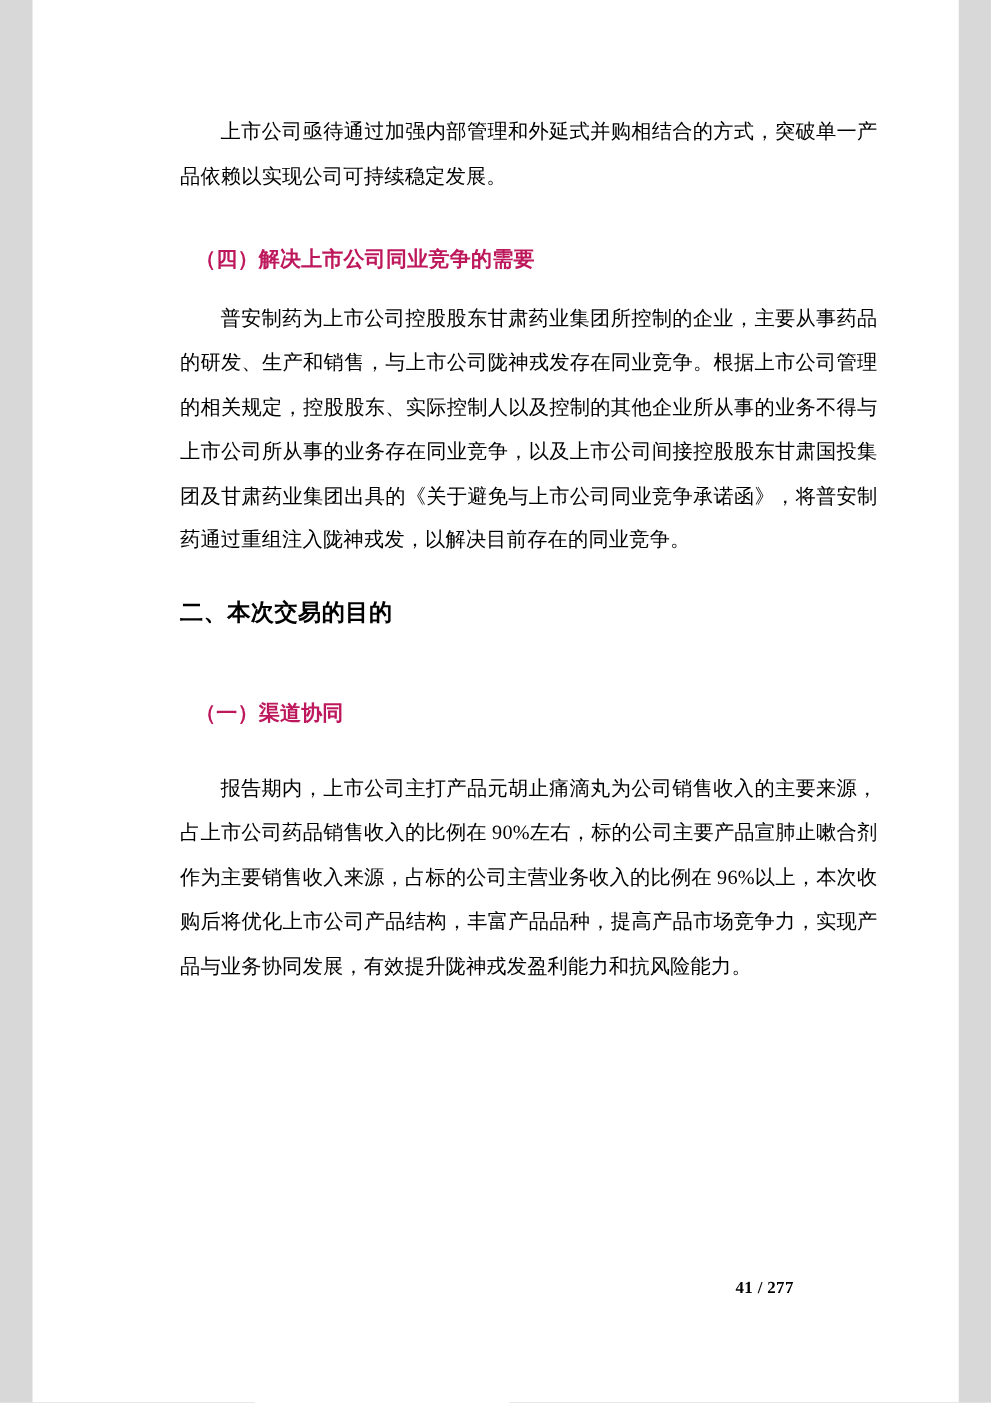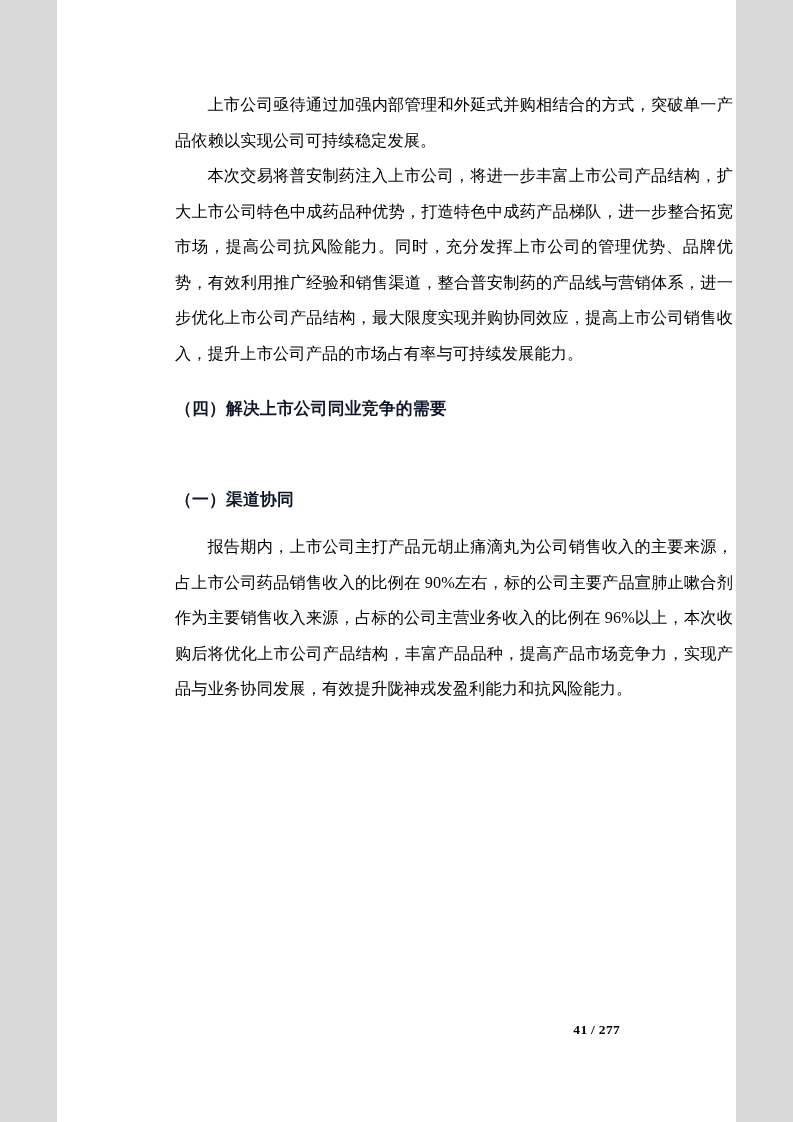"上市公司亟待通过加强内部管理和外延式并购相结合的方式，突破单一产品依赖以实现公司" .page { width: 679px -> 741px }
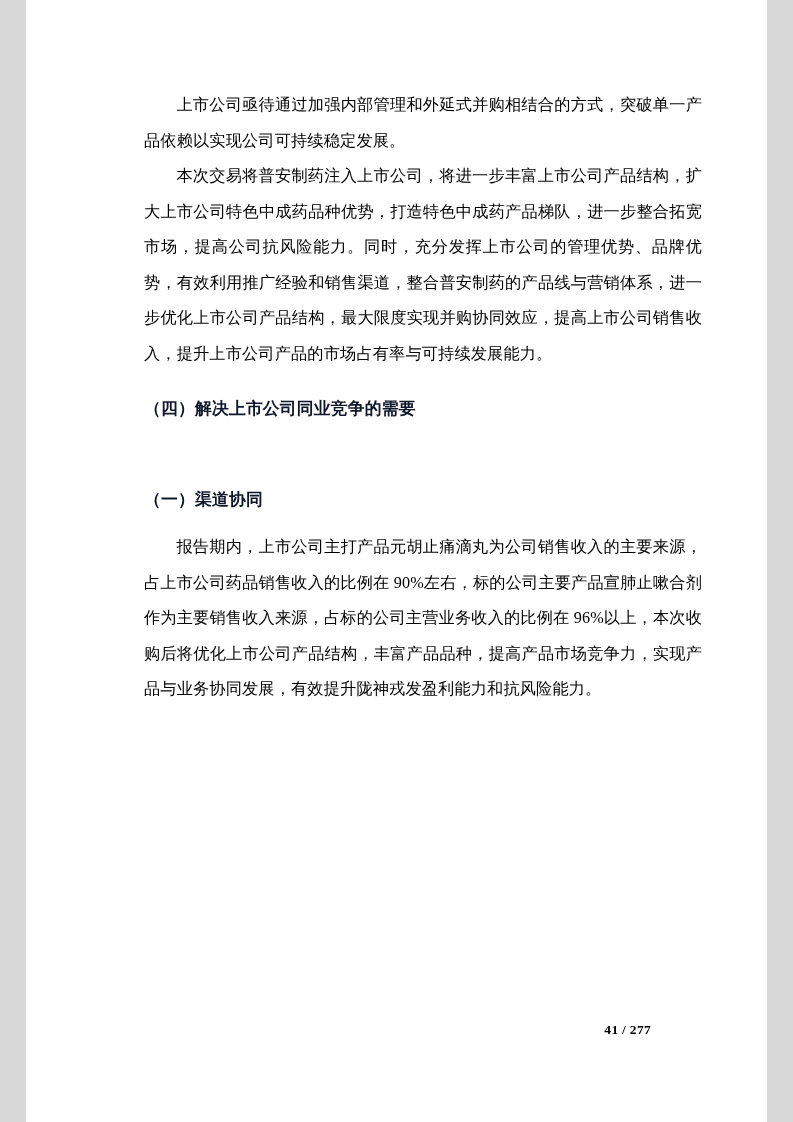"本次交易将普安制药注入上市公司，将进一步丰富上市公司产品结构，扩大上市公司特色中" p.para { html: <p>本次交易将普安制药注入上市公司，将进一步丰富上市公司产品结构，扩大上市公司特色中成药品种优势，打造特色中成药产品梯队，进一步整合拓宽市场，提高公司抗风险能力。同时，充分发挥上市公司的管理优势、品牌优势，有效利用推广经验和销售渠道，整合普安制药的产品线与营销体系，进一步优化上市公司产品结构，最大限度实现并购协同效应，提高上市公司销售收入，提升上市公司产品的市场占有率与可持续发展能力。</p> -> none }
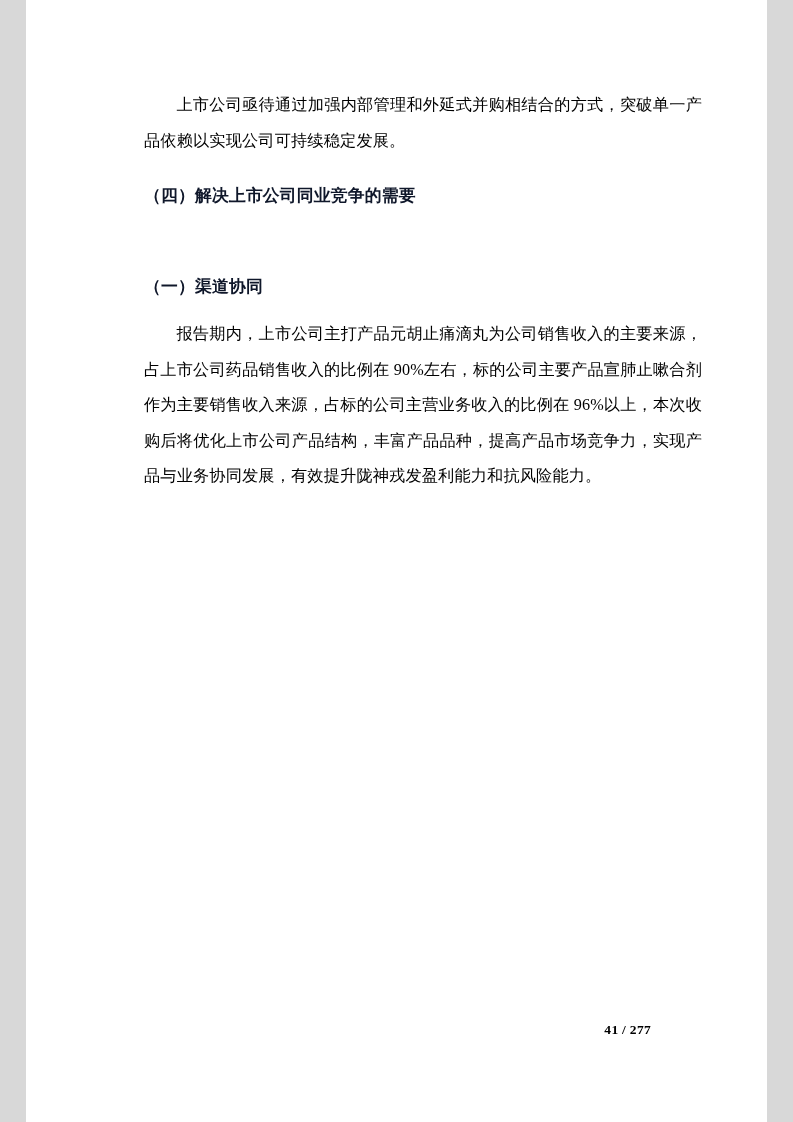"（四）解决上市公司同业竞争的需要" h2.heading { color: #0f172a -> #be185d; margin: 0 -> 12px }
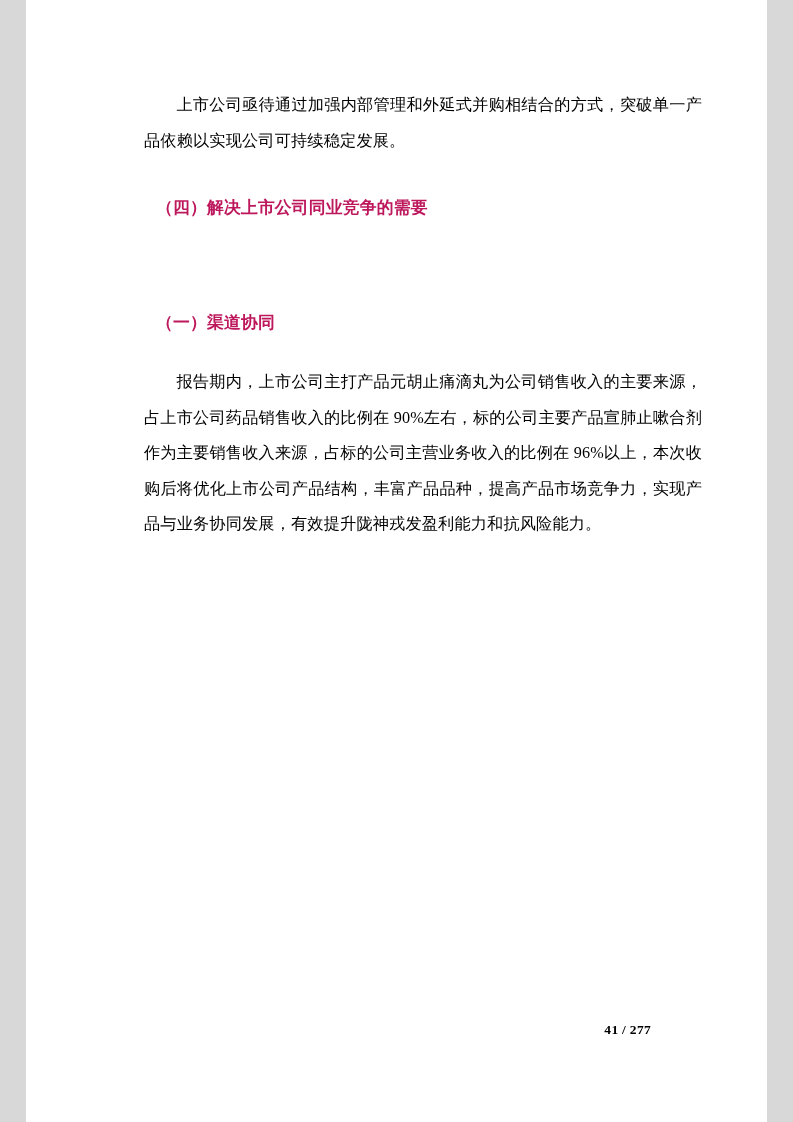"普安制药为上市公司控股股东甘肃药业集团所控制的企业，主要从事药品的研发、生产和销" p.para { html: none -> <p>普安制药为上市公司控股股东甘肃药业集团所控制的企业，主要从事药品的研发、生产和销售，与上市公司陇神戎发存在同业竞争。根据上市公司管理的相关规定，控股股东、实际控制人以及控制的其他企业所从事的业务不得与上市公司所从事的业务存在同业竞争，以及上市公司间接控股股东甘肃国投集团及甘肃药业集团出具的《关于避免与上市公司同业竞争承诺函》，将普安制药通过重组注入陇神戎发，以解决目前存在的同业竞争。</p> }
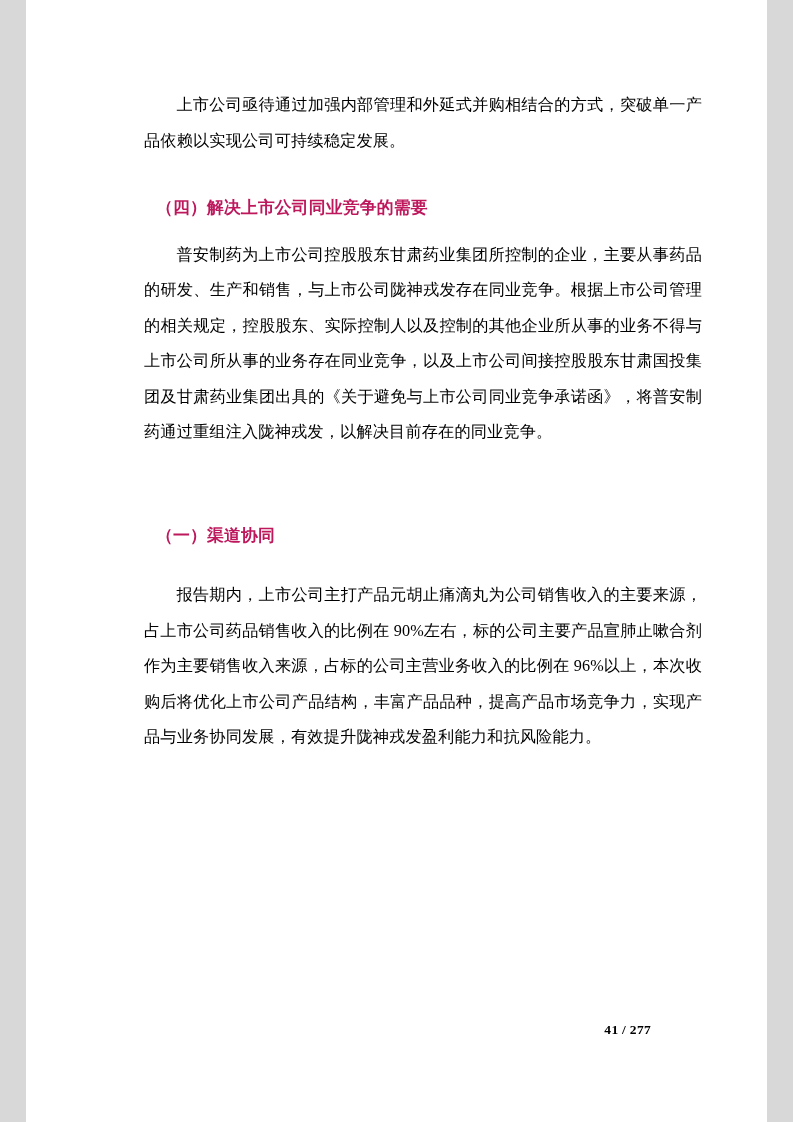"二、本次交易的目的" h1.section-heading { html: none -> <h1>二、本次交易的目的</h1> }
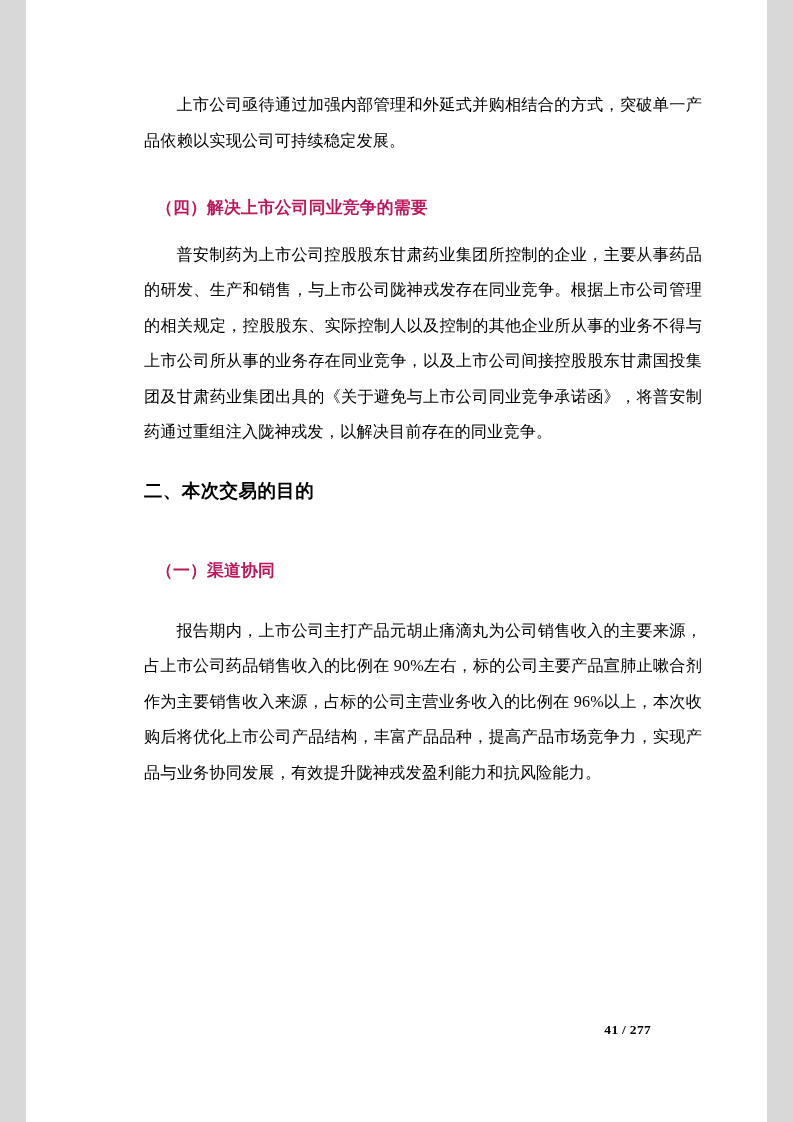"41 / 277" .page-number { right: 116px -> 132px }
